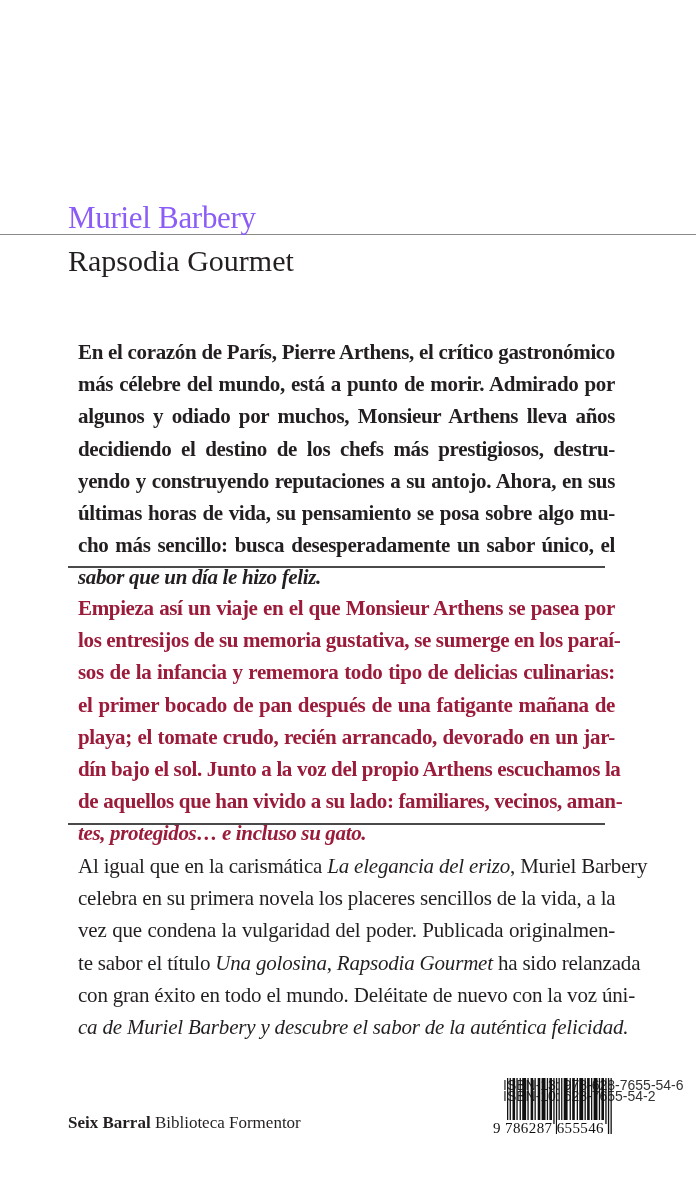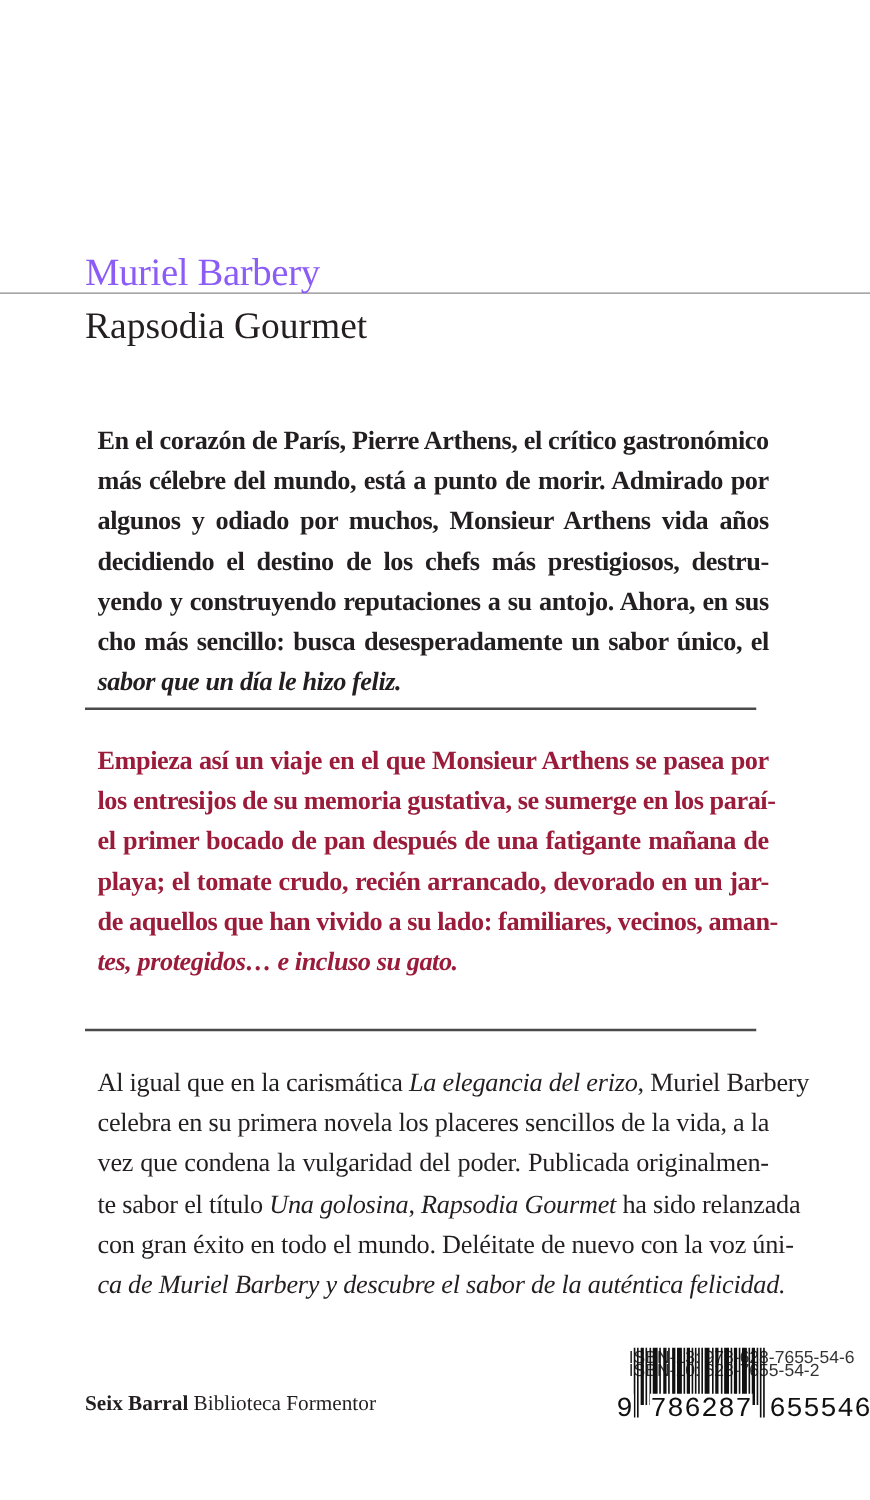"algunos y odiado por muchos," span.line { text: vida -> lleva }
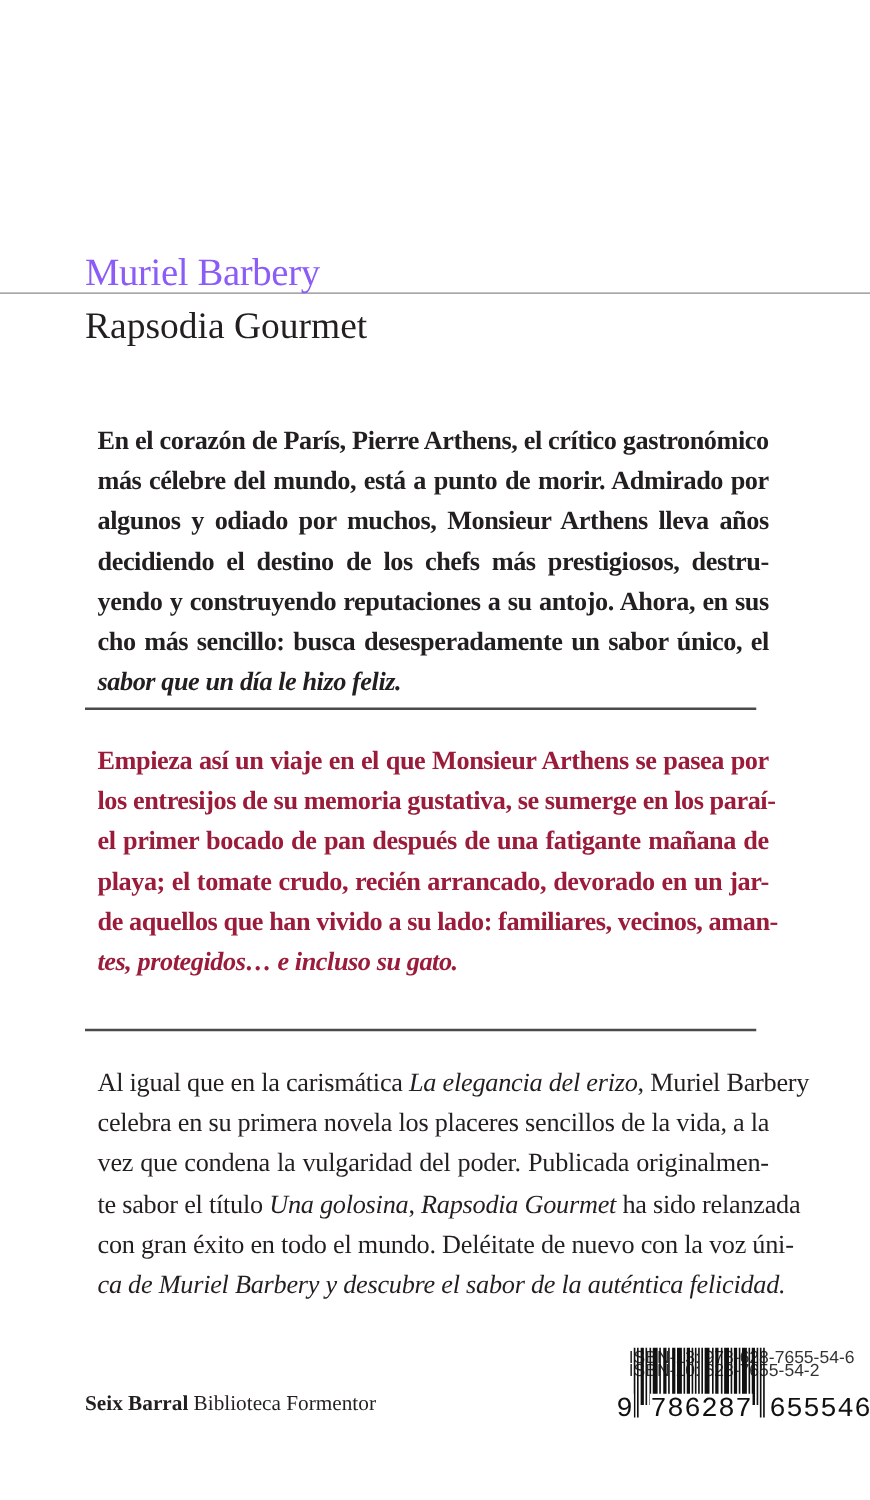"últimas horas de vida, su" span.line { html: none -> <span>últimas horas de vida, su pensamiento se posa sobre algo mu-</span> }
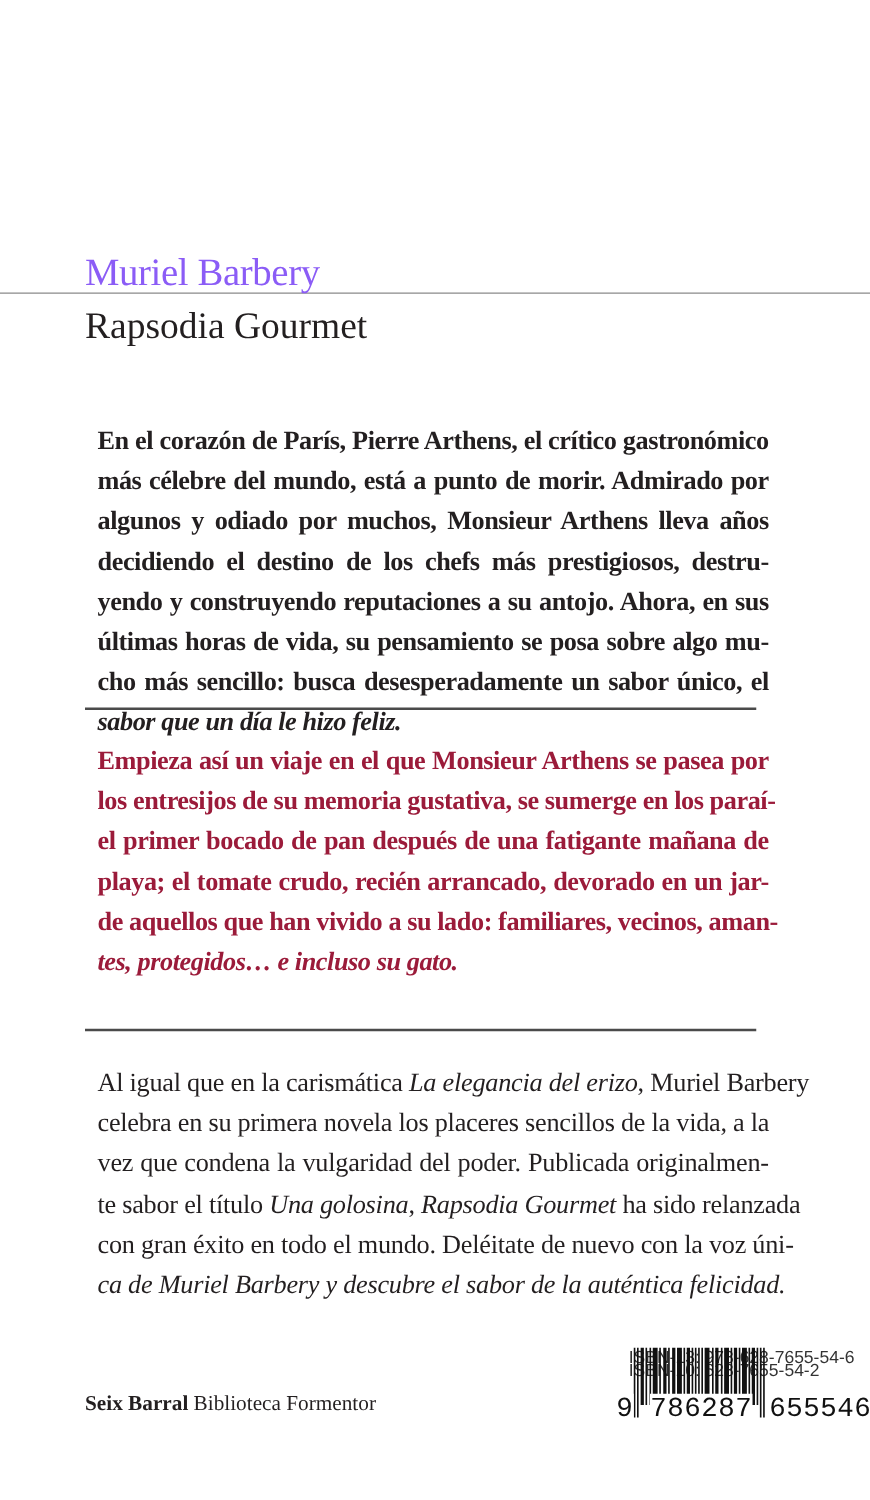"sos de la infancia y" span.line { html: none -> <span>sos de la infancia y rememora todo tipo de delicias culinarias:</span> }
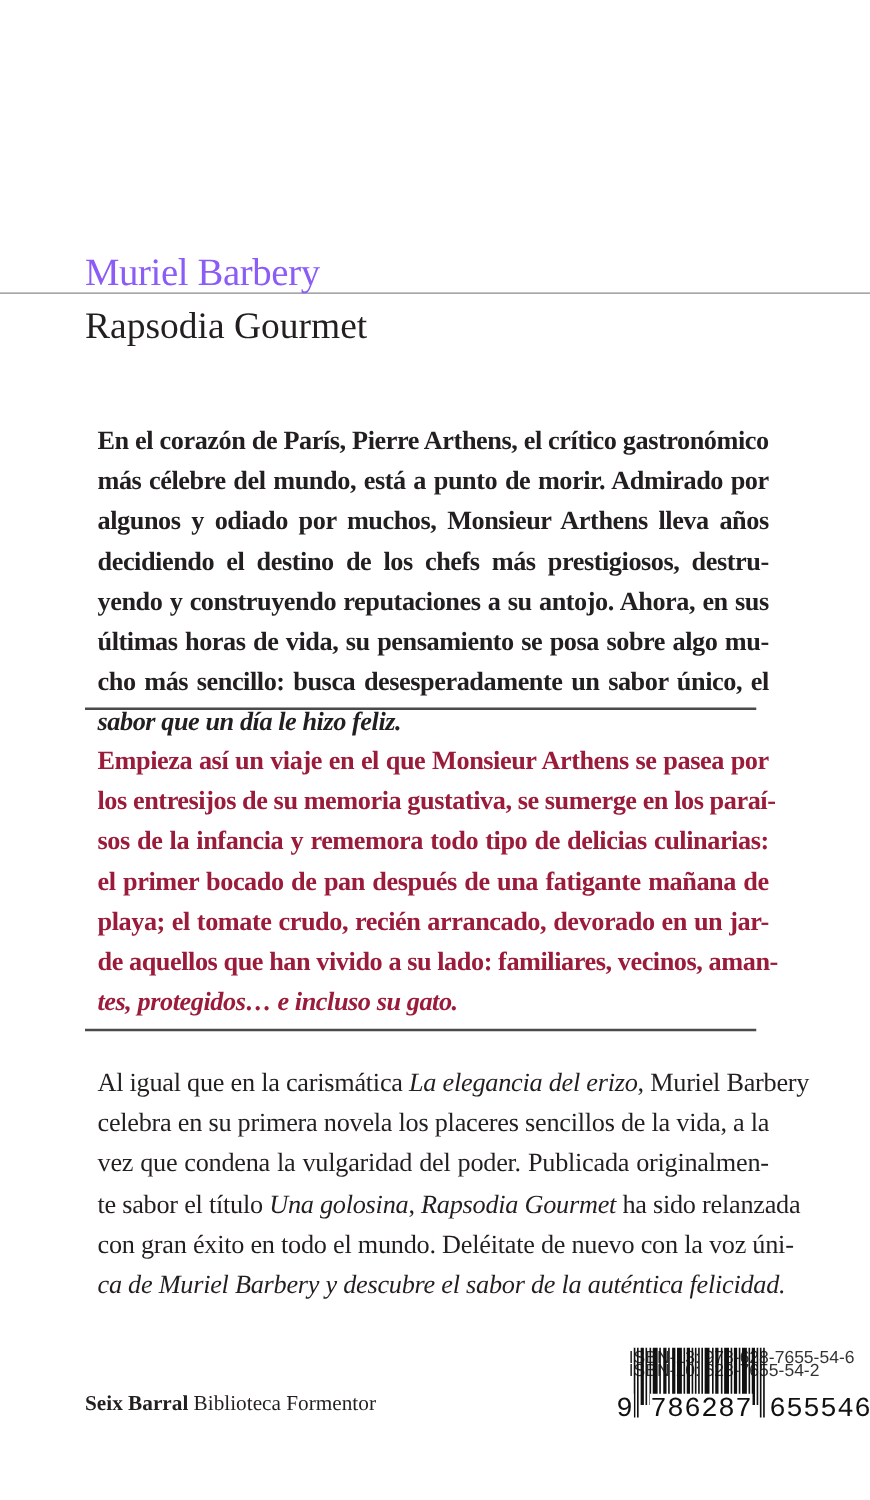"dín bajo el sol. Junto" span.line { html: none -> <span>dín bajo el sol. Junto a la voz del propio Arthens escuchamos la</span> }
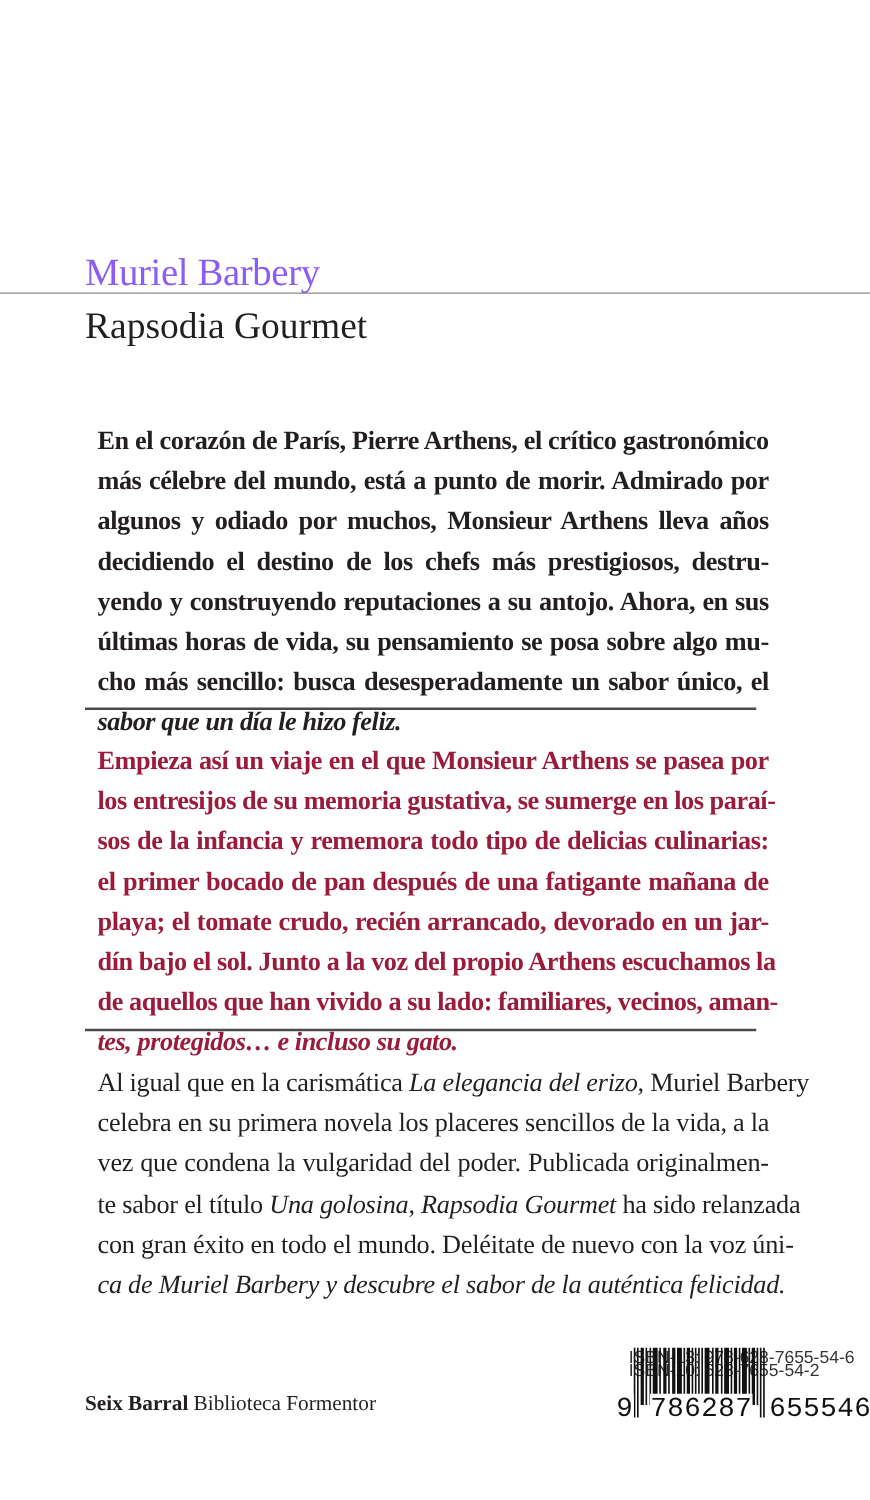"9 786287 655546" .barcode-digits { font-family: Liberation Mono, monospace -> Liberation Serif, serif; font-size: 22px -> 15px }
